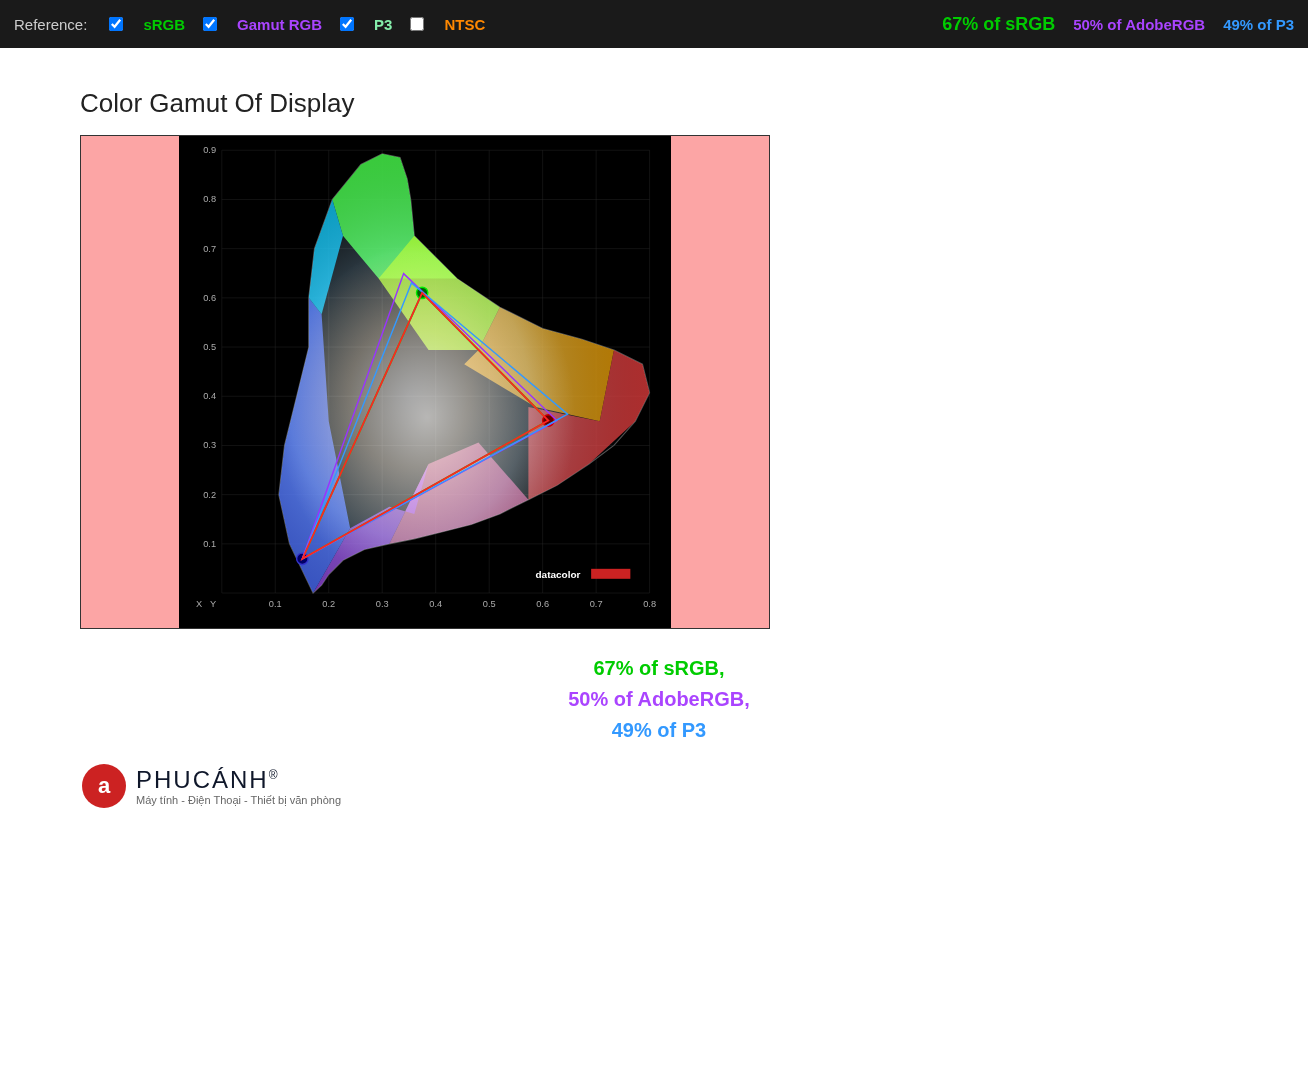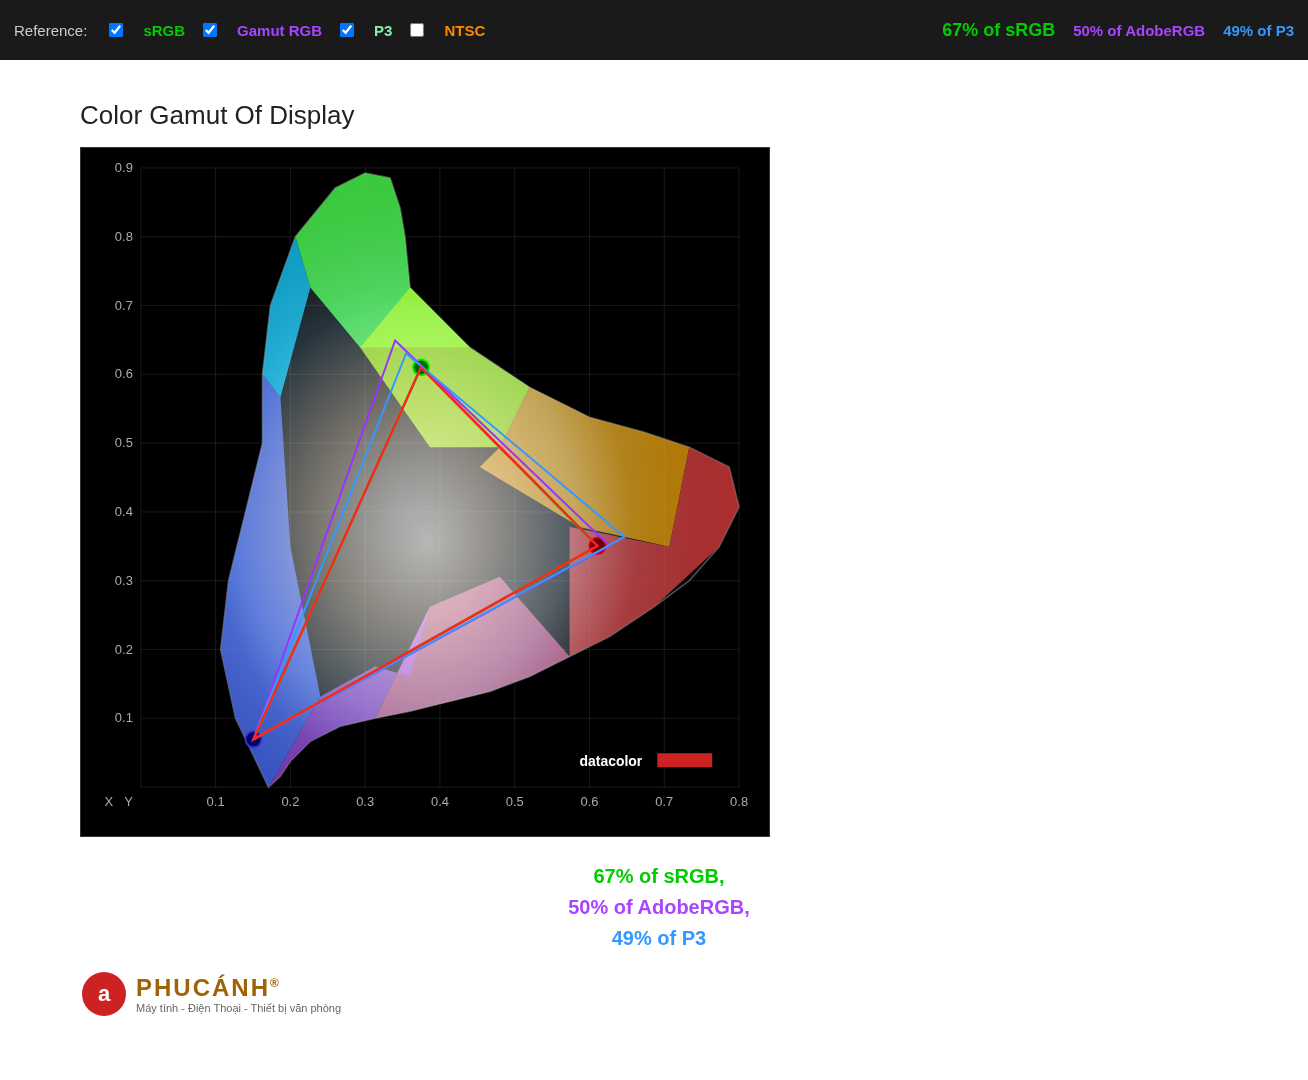"Reference:" .topbar { height: 60px -> 48px }
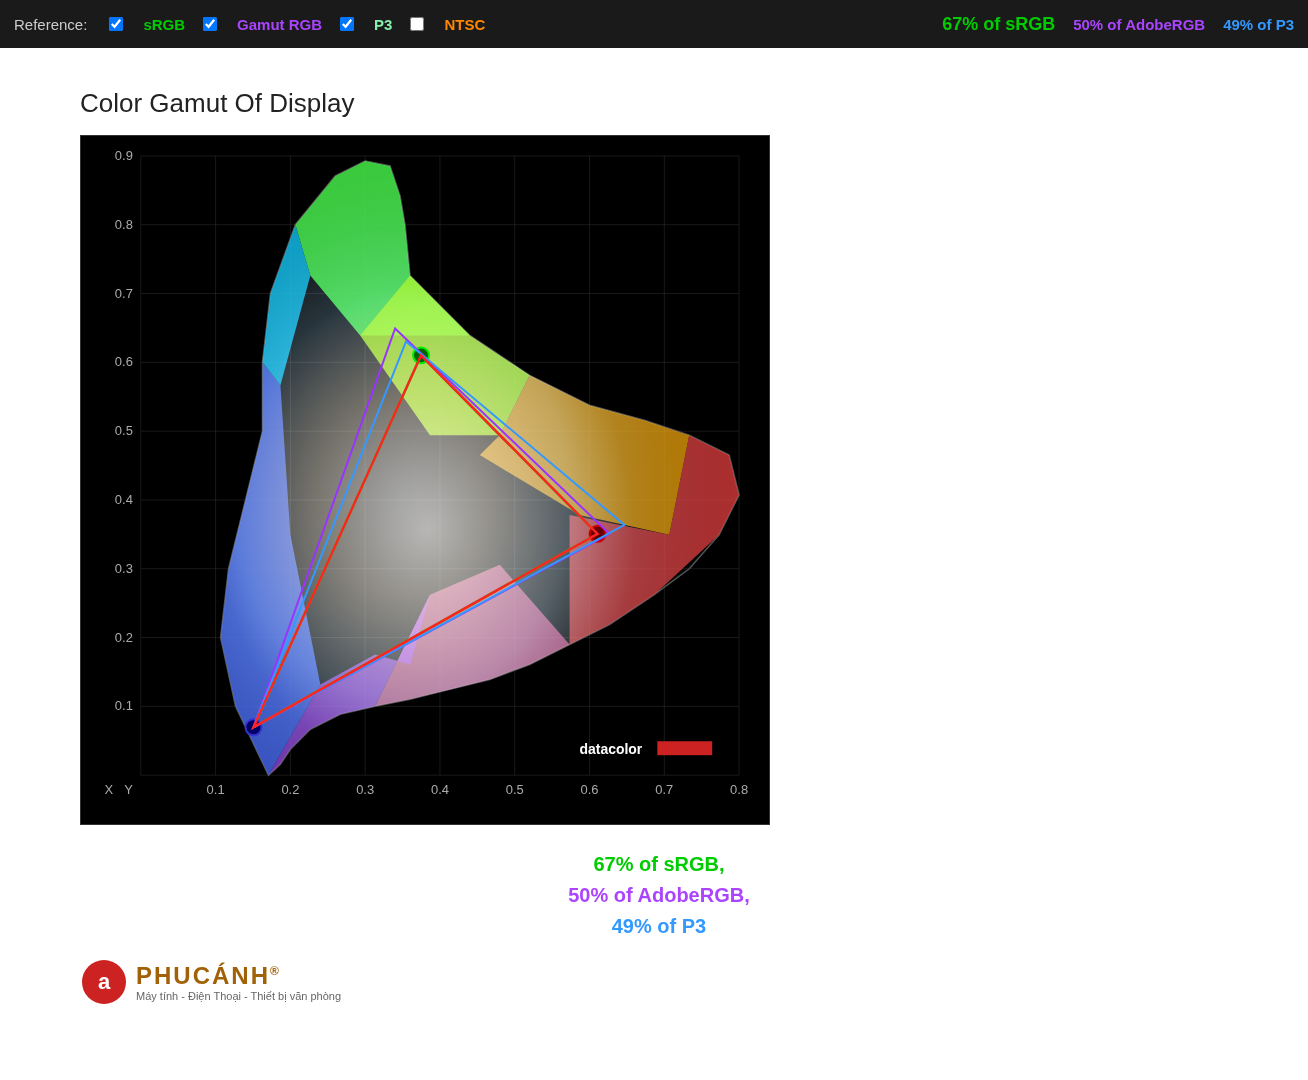"0.9" .chart-container { height: 690px -> 494px }
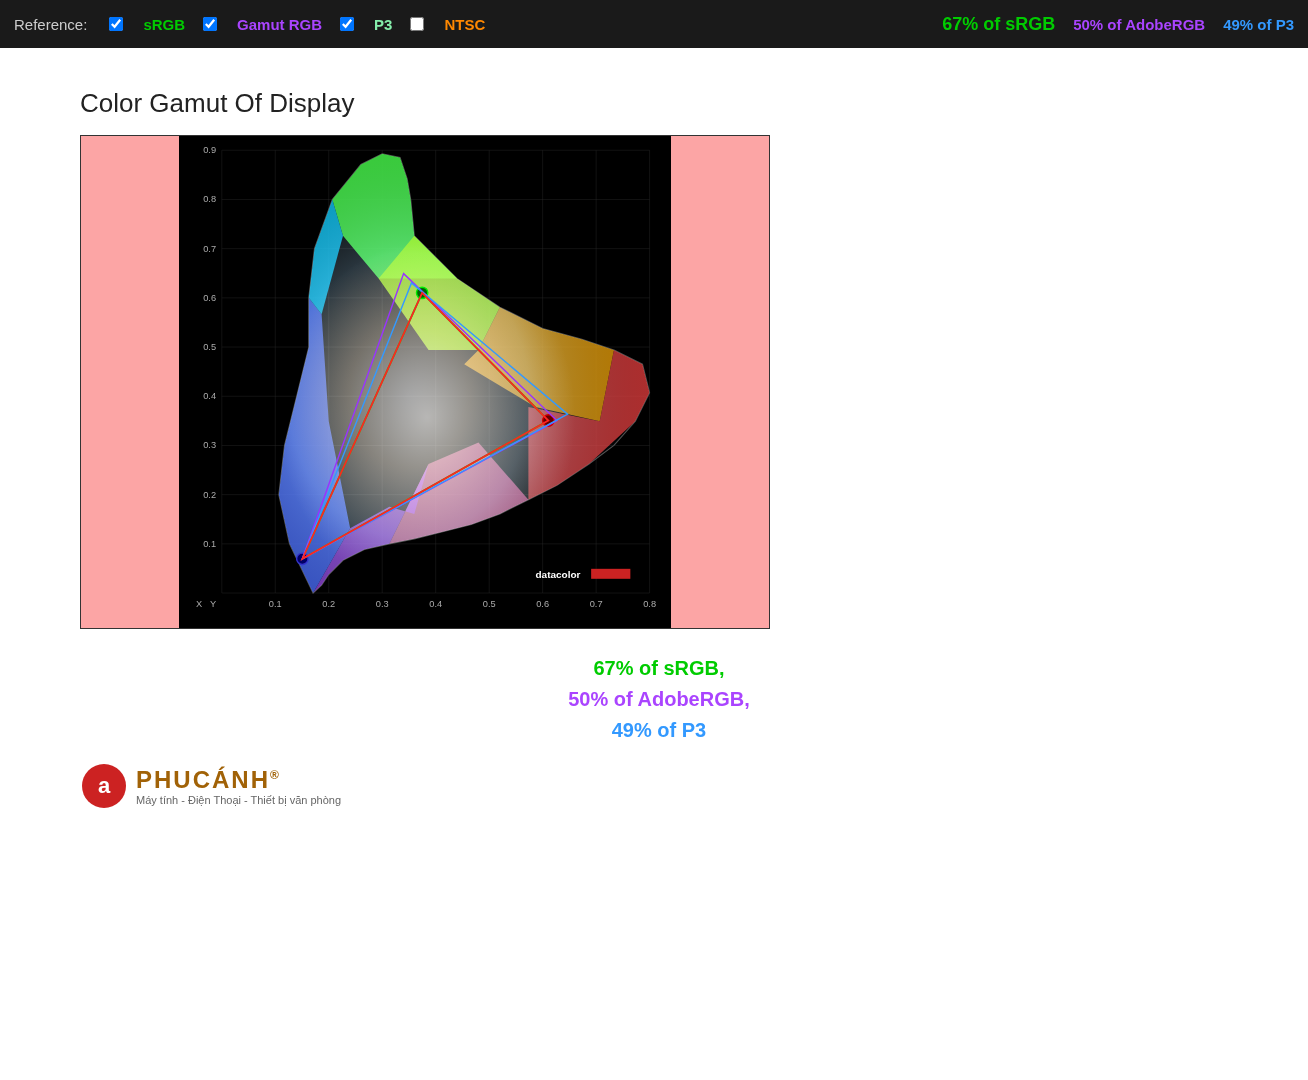"PHUCÁNH®" div { color: #a16207 -> #0f172a; font-weight: bold -> normal }
